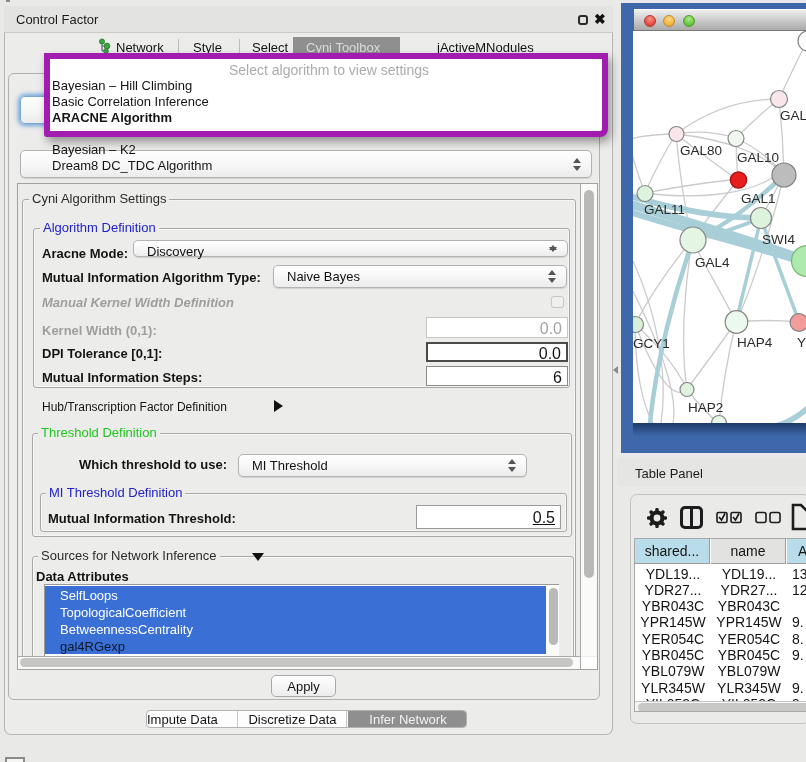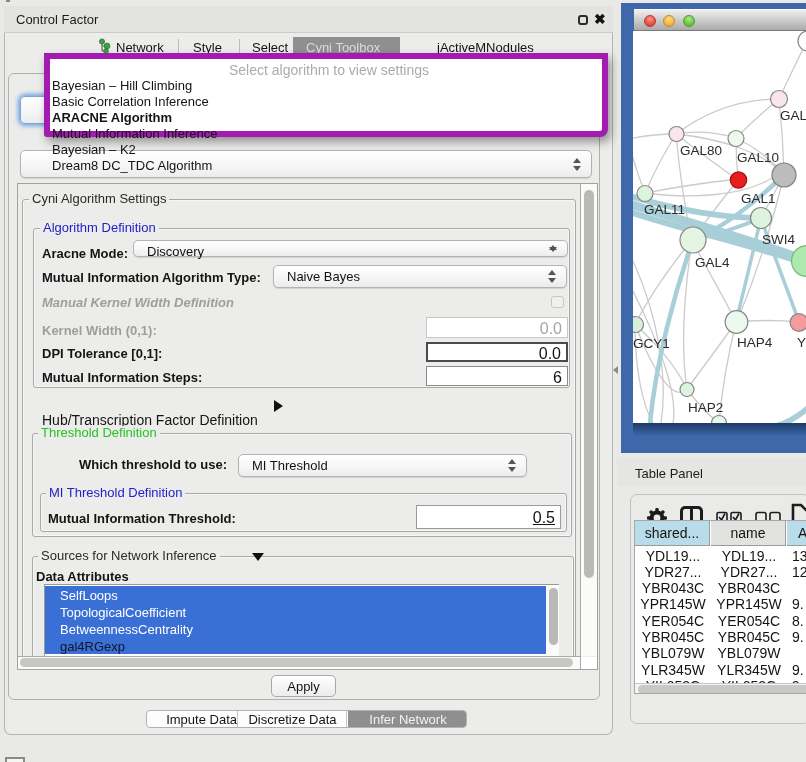"Mutual Information Inference" div.abs { html: <div>Mutual Information Inference</div> -> none }
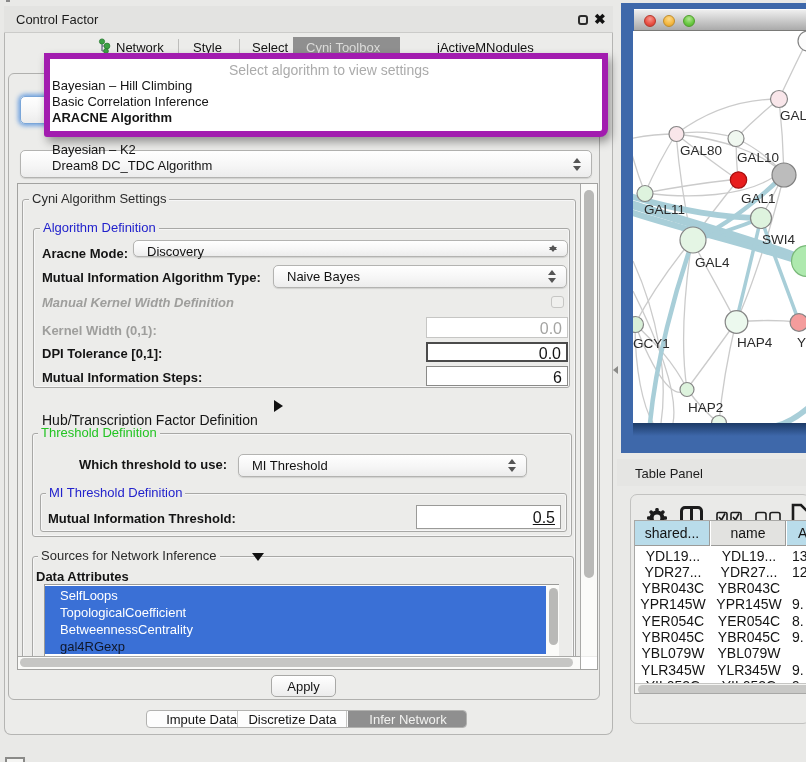"Hub/Transcription Factor Definition" div.abs { font-size: 14px -> 12px; top: 228px -> 216px }
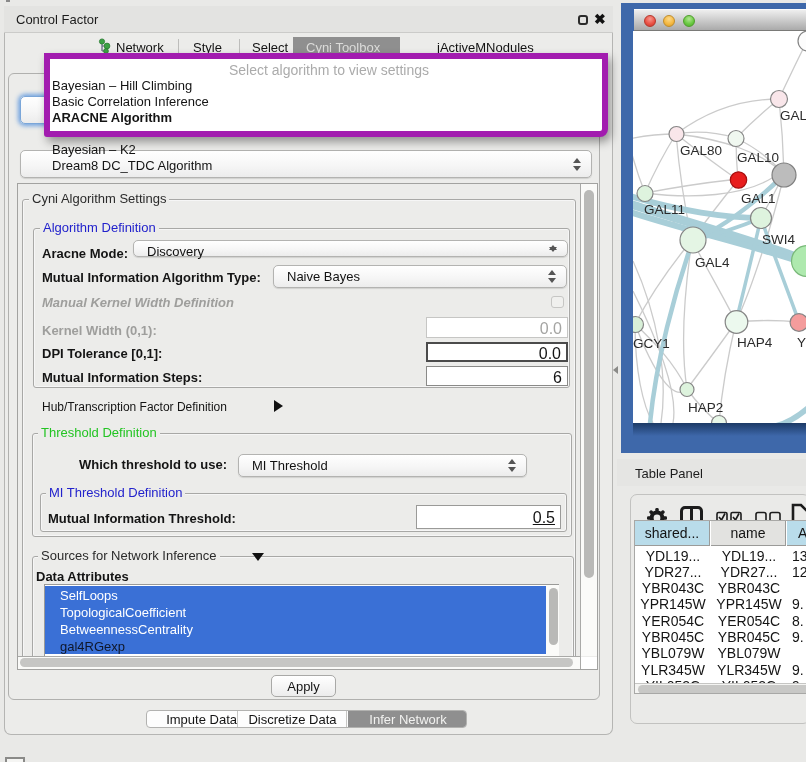"shared..." div.abs { top: 520px -> 538px }
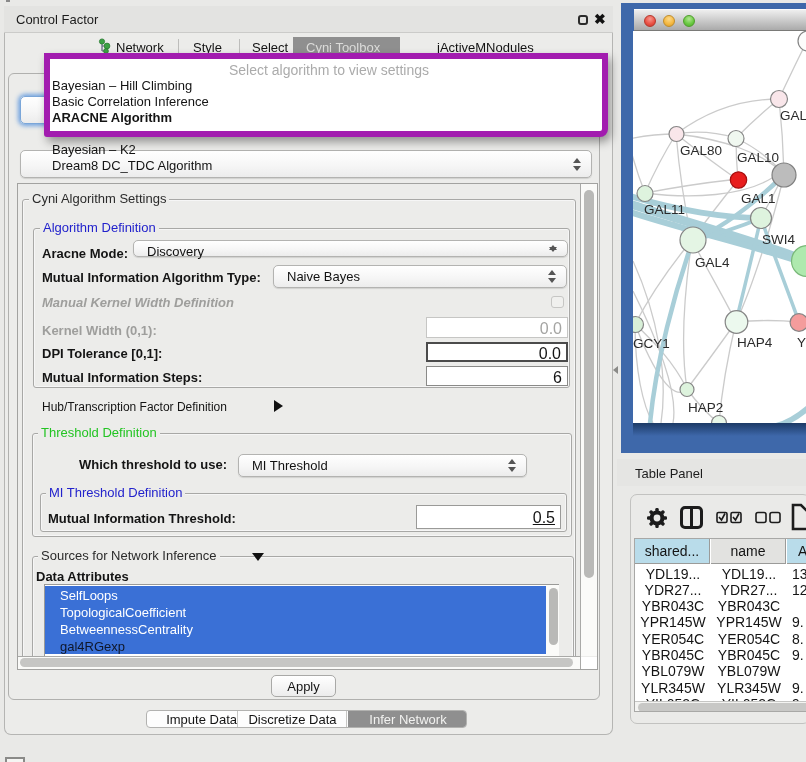"Impute Data" div.abs { text-align: right -> left }
